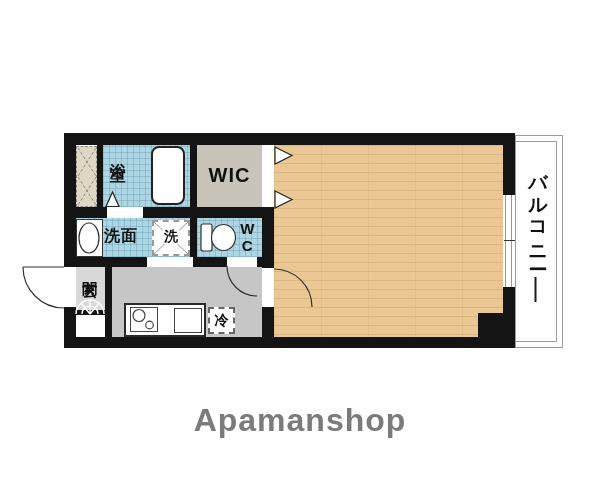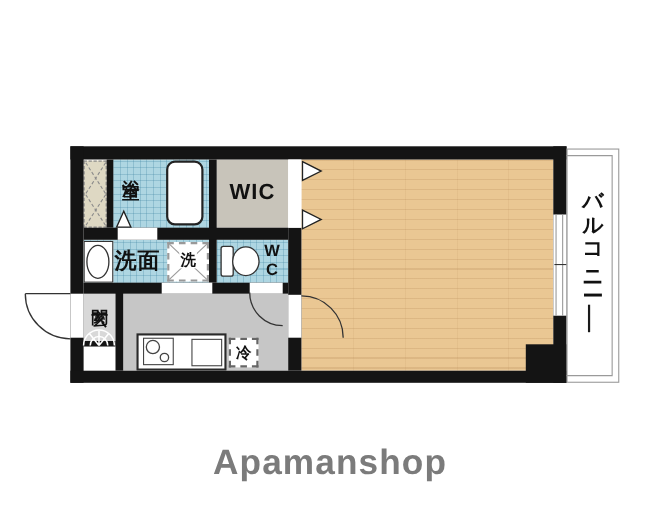"洗面" div.lbl { font-size: 20px -> 16px }
